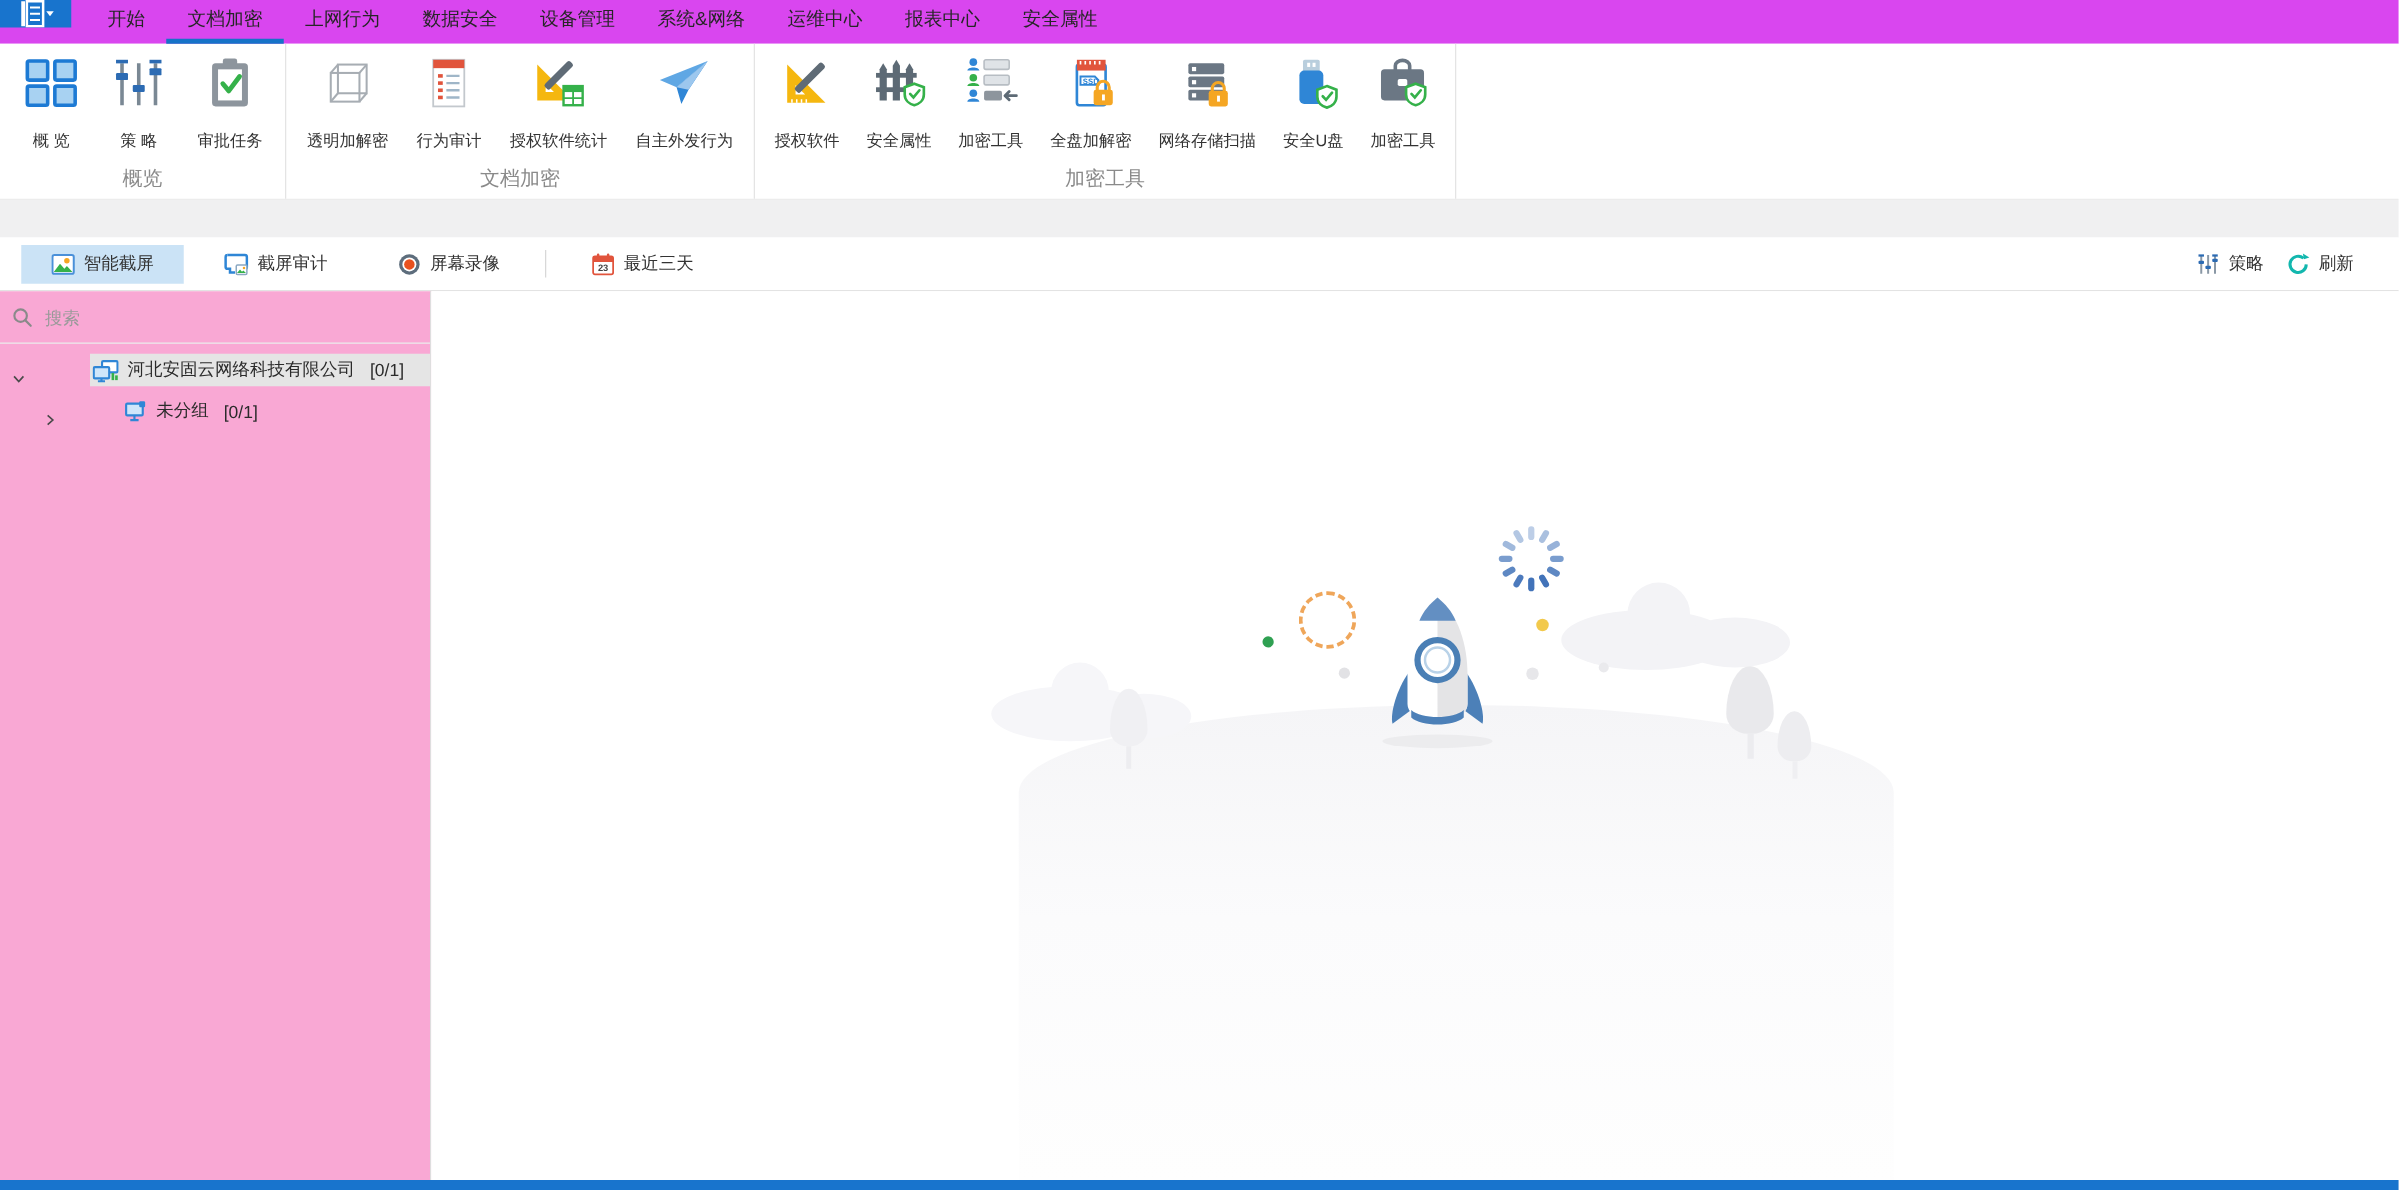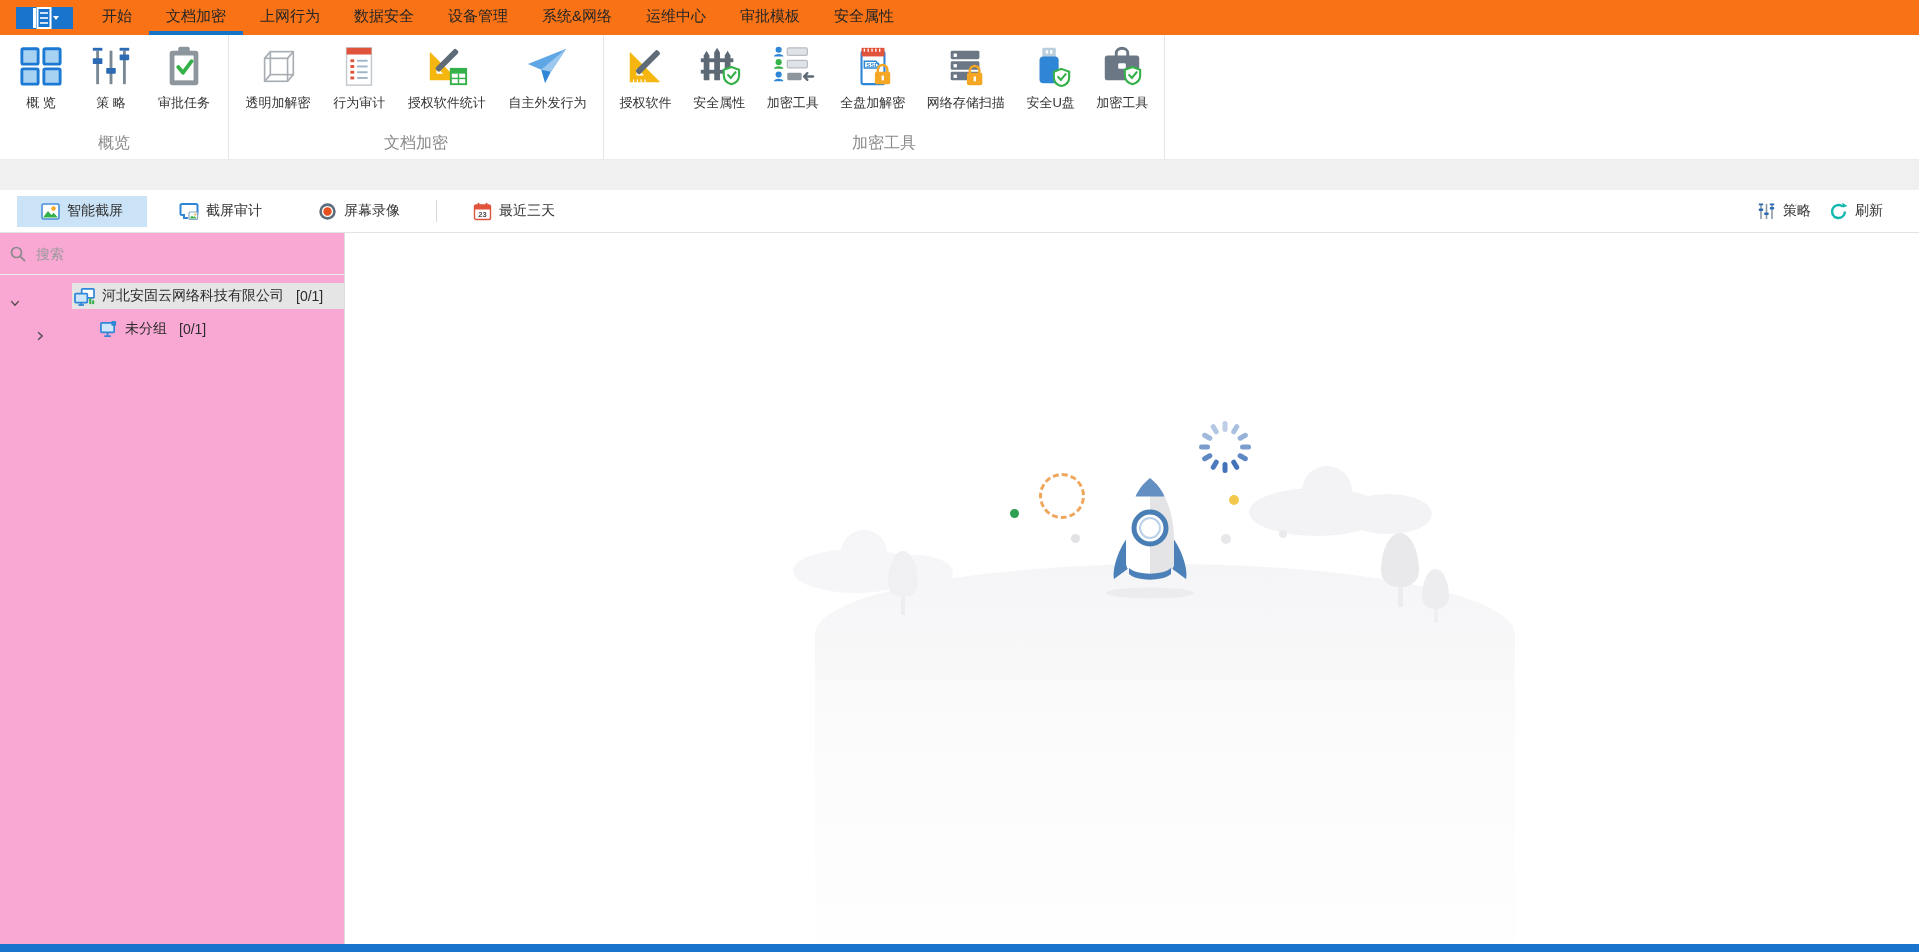"开始" .menubar { align-items: center -> flex-start; background: #f97316 -> #d946ef; padding-left: 16px -> none }
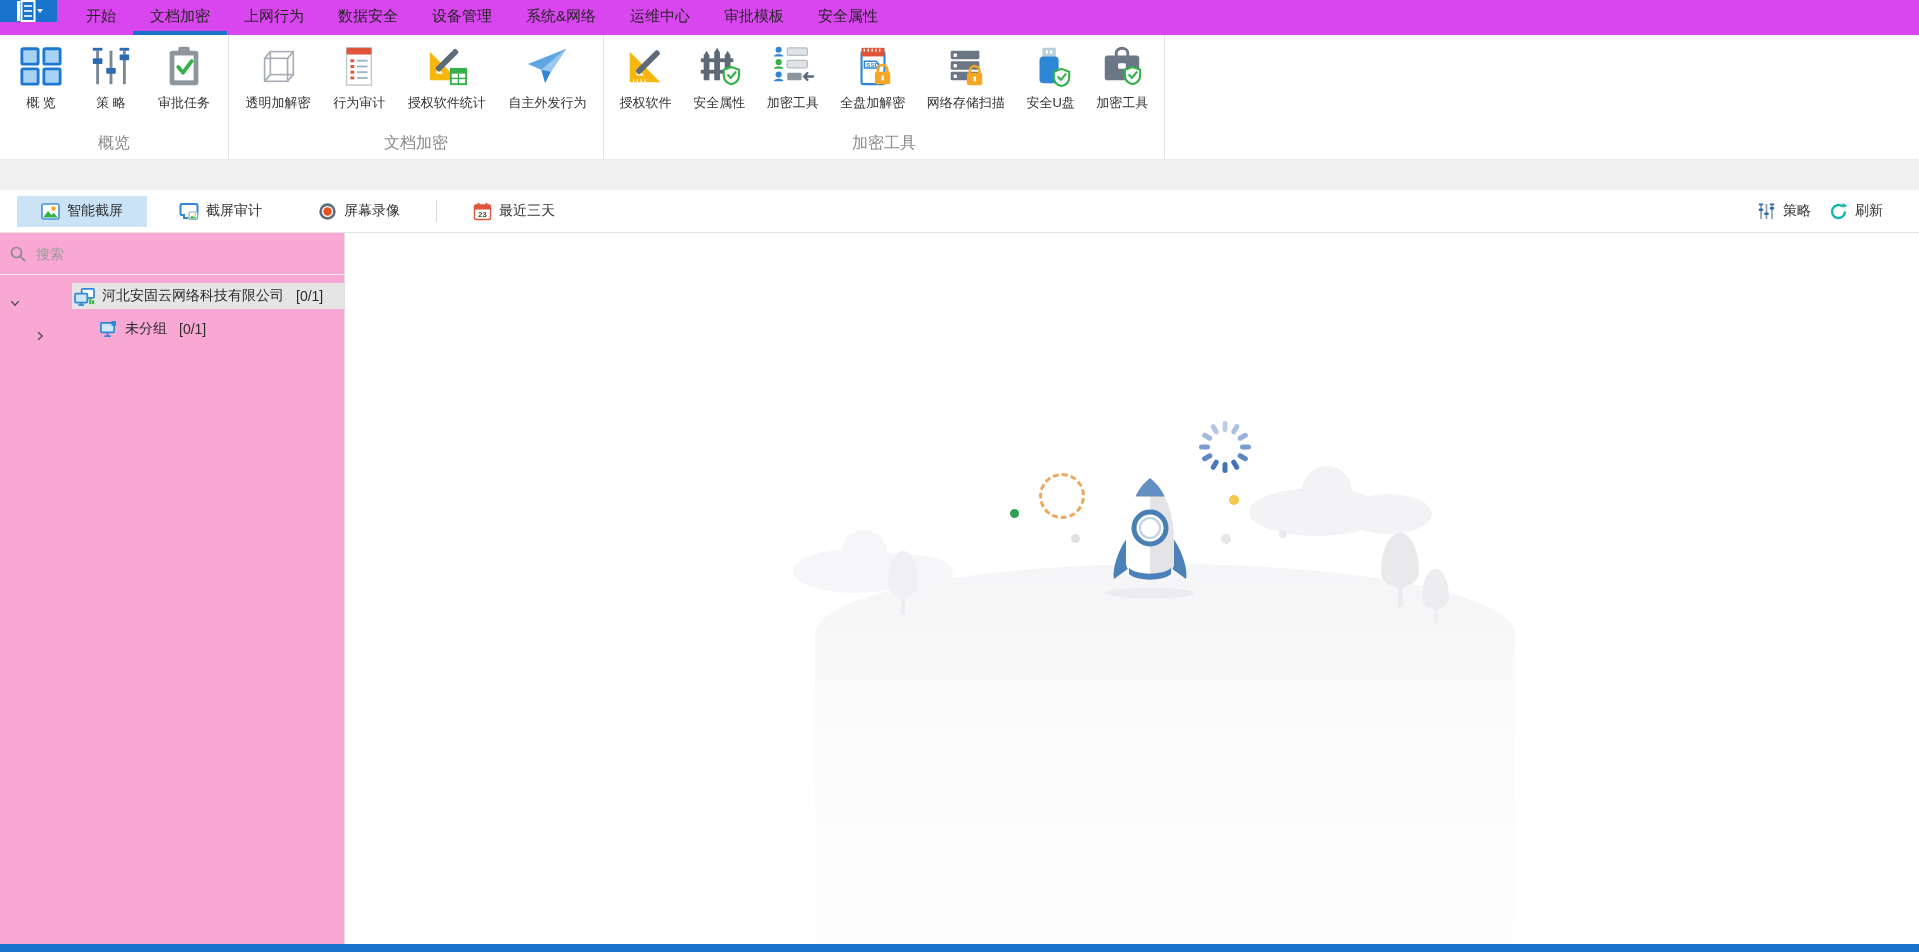"审批模板" div.tab { text: 审批模板 -> 报表中心 }
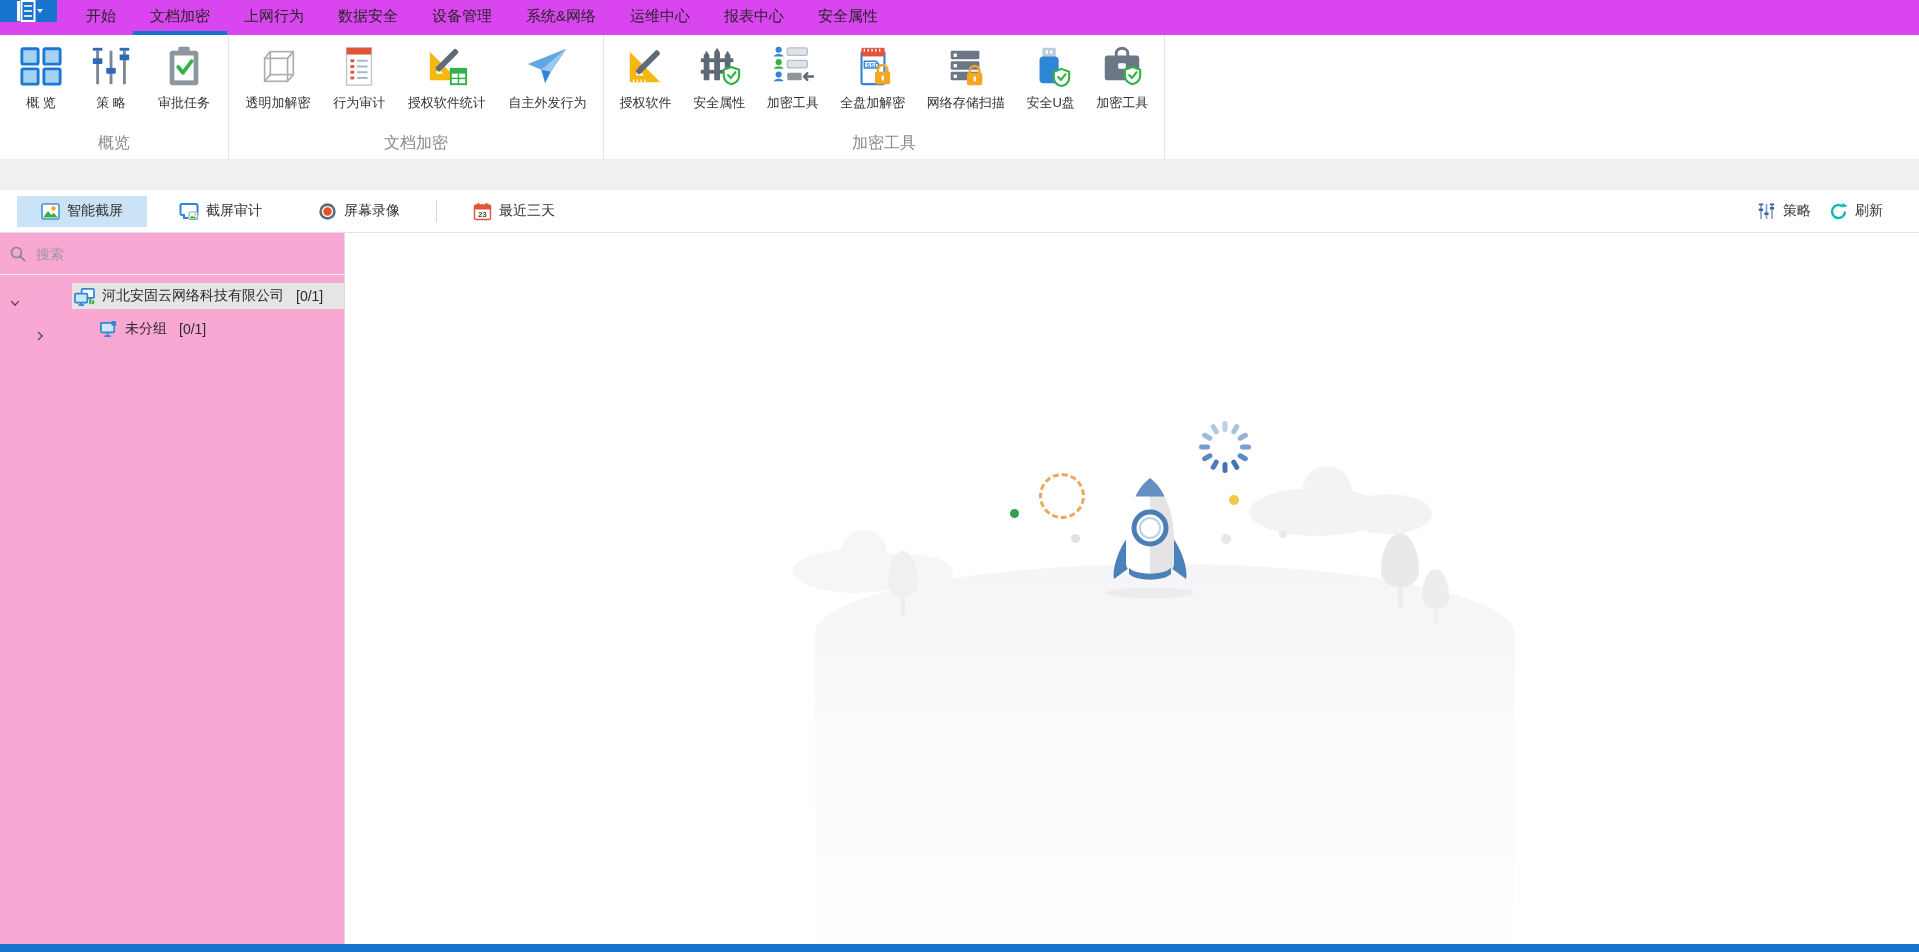"概 览" .ribbon-item .rlabel { margin-top: 5px -> 15px }
